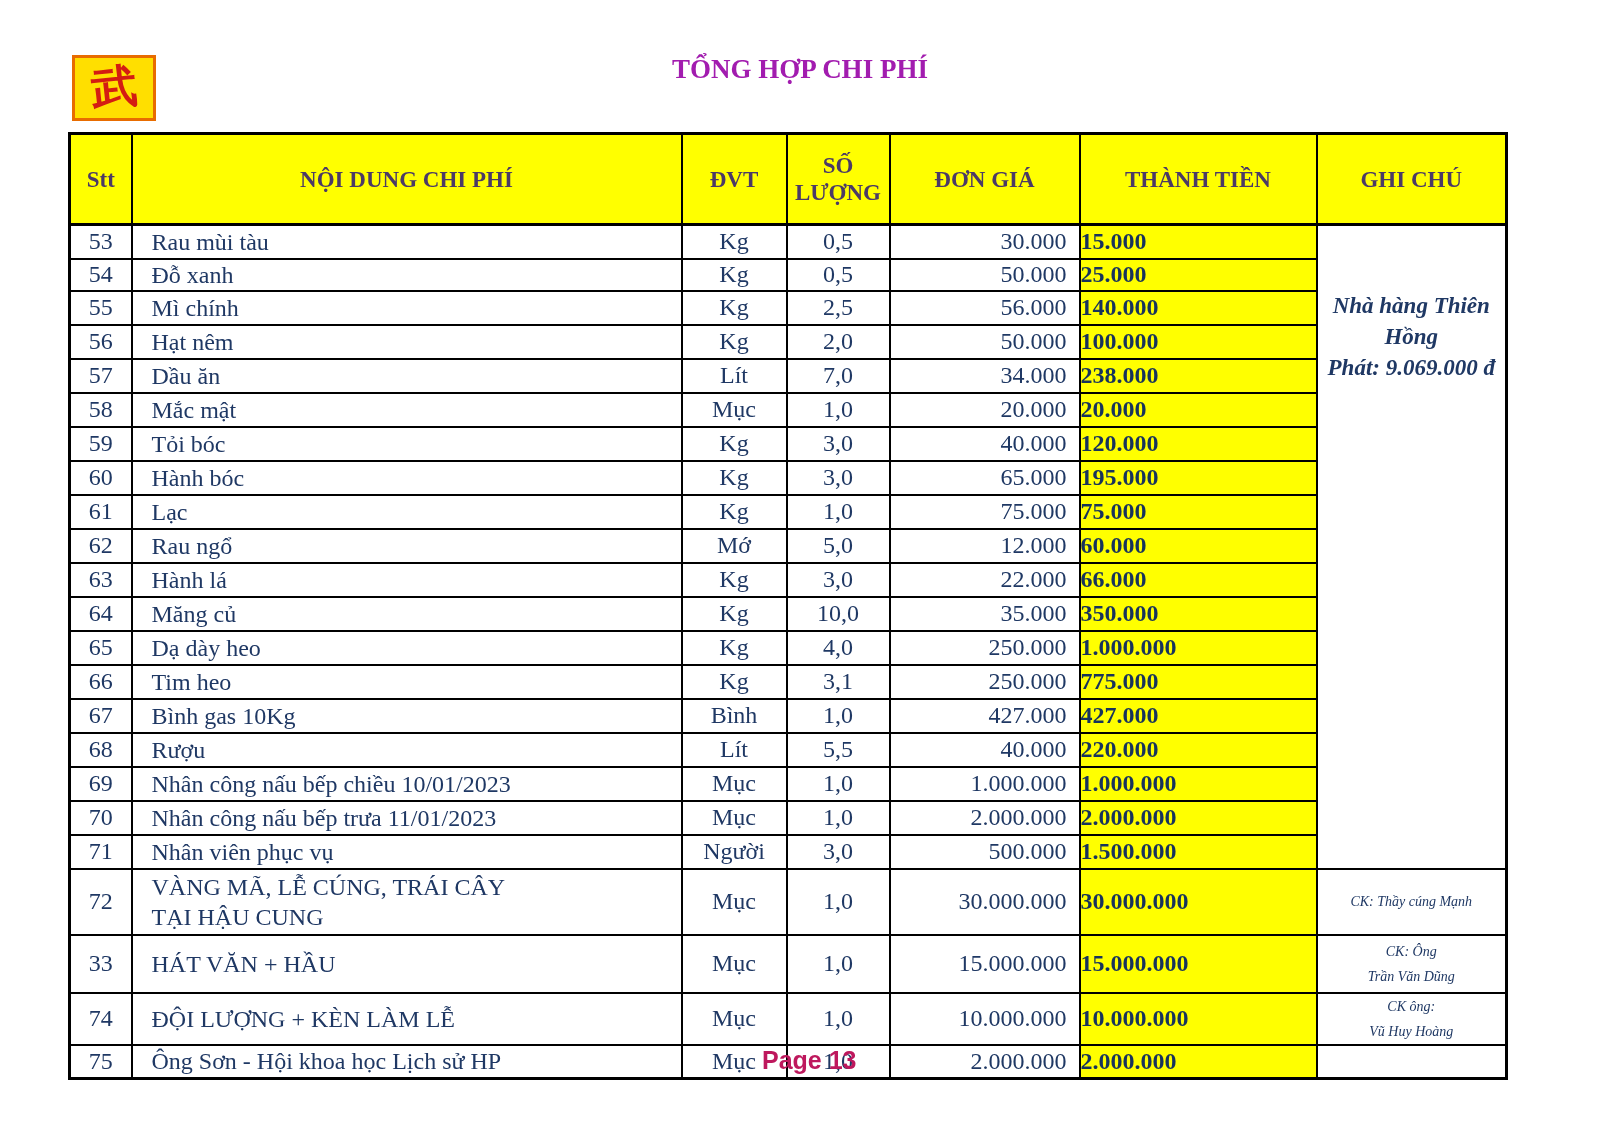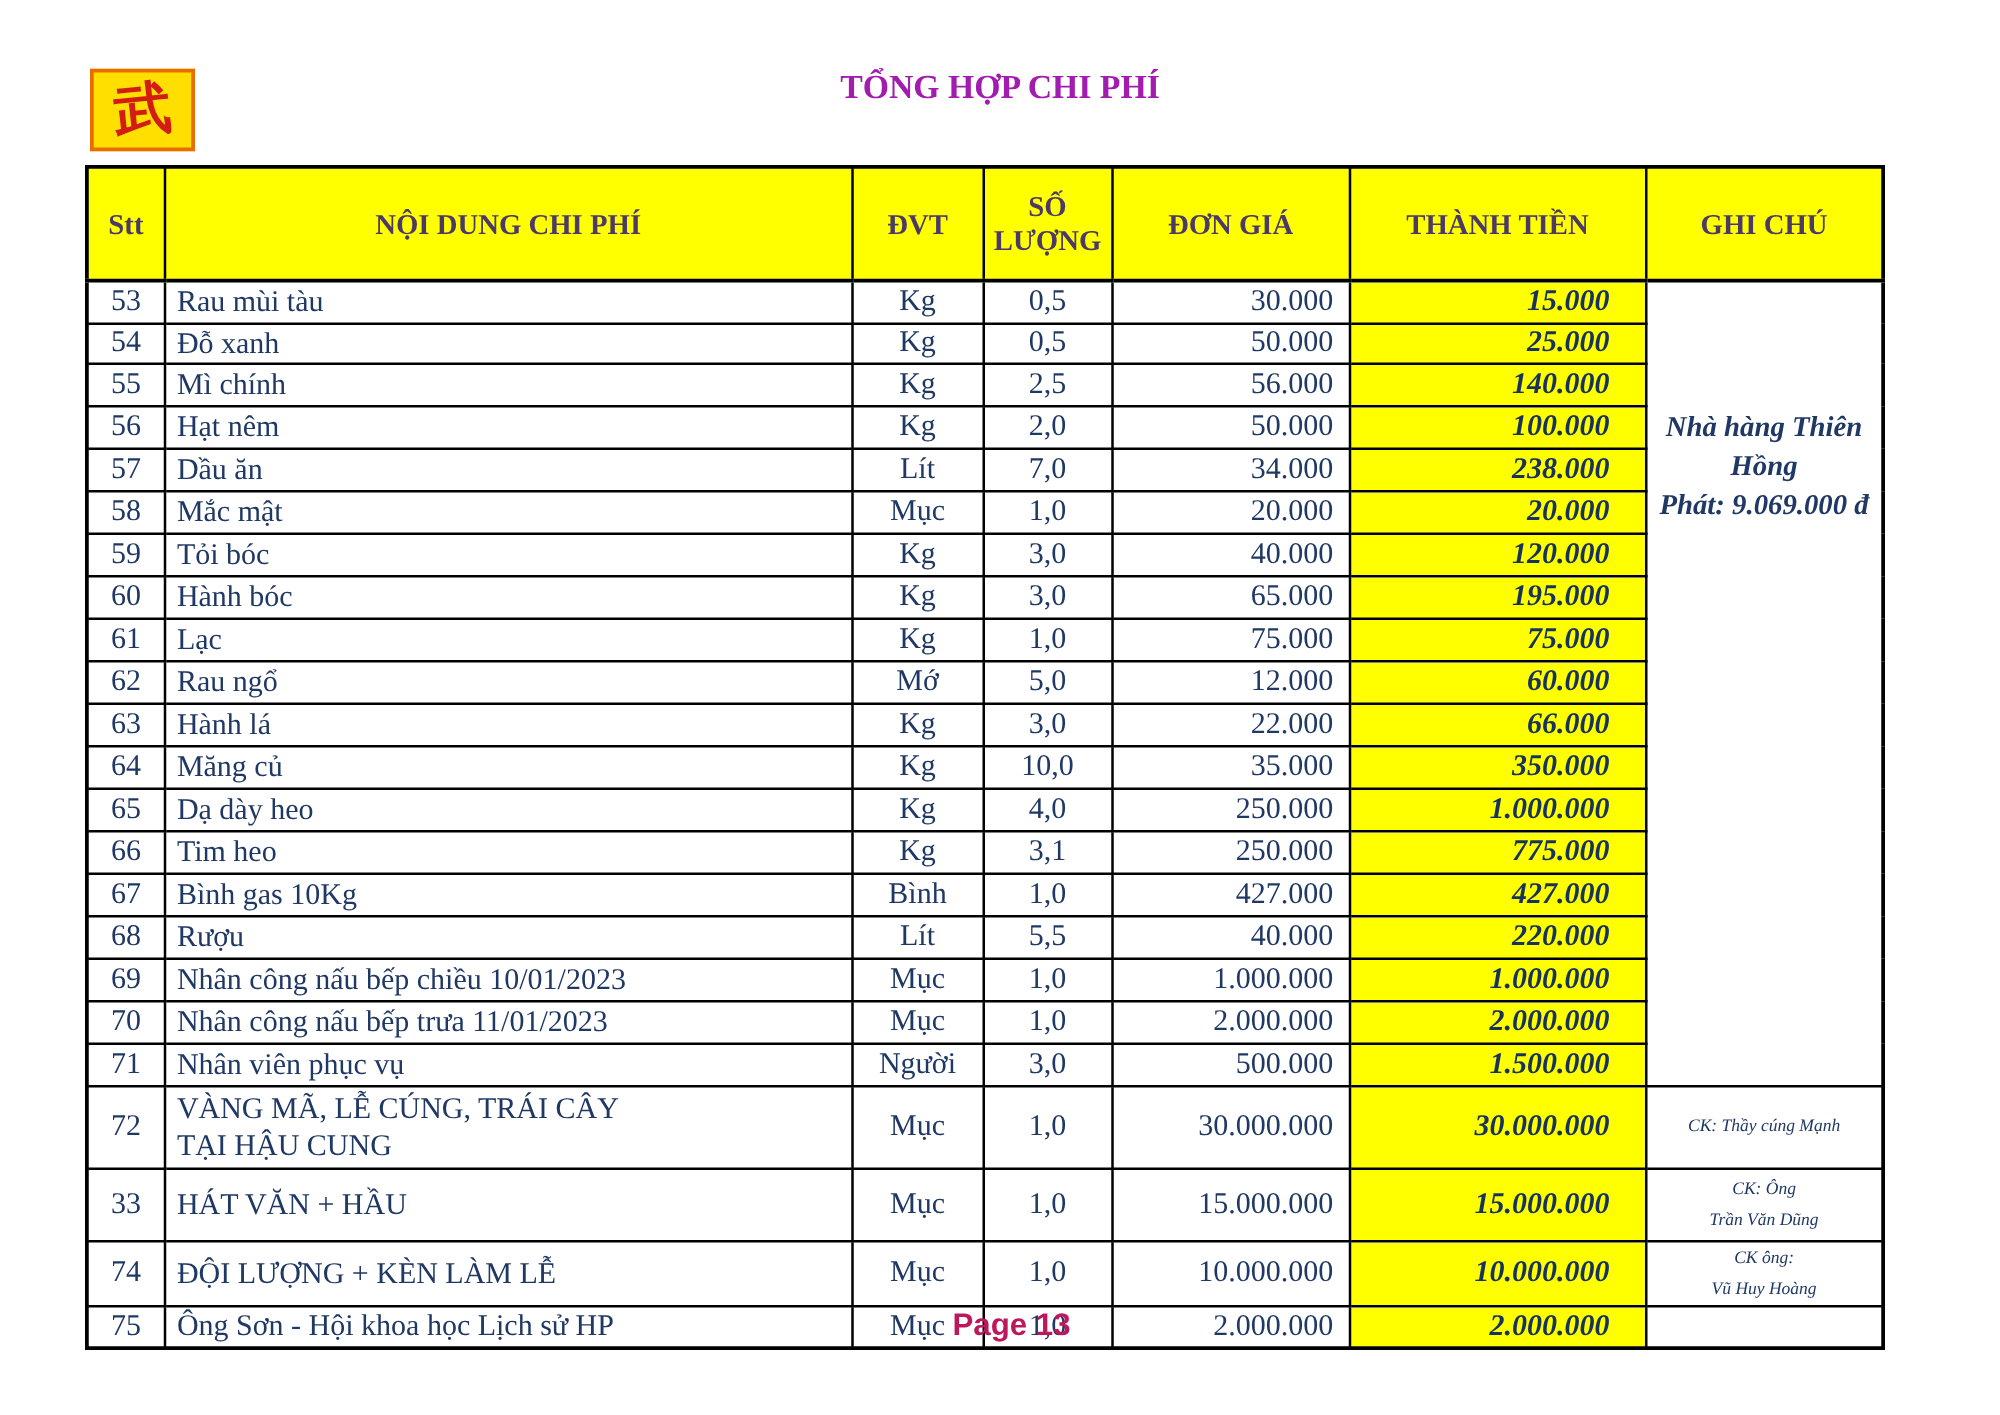"Rau mùi tàu" td.desc { padding-left: 9px -> 19px }
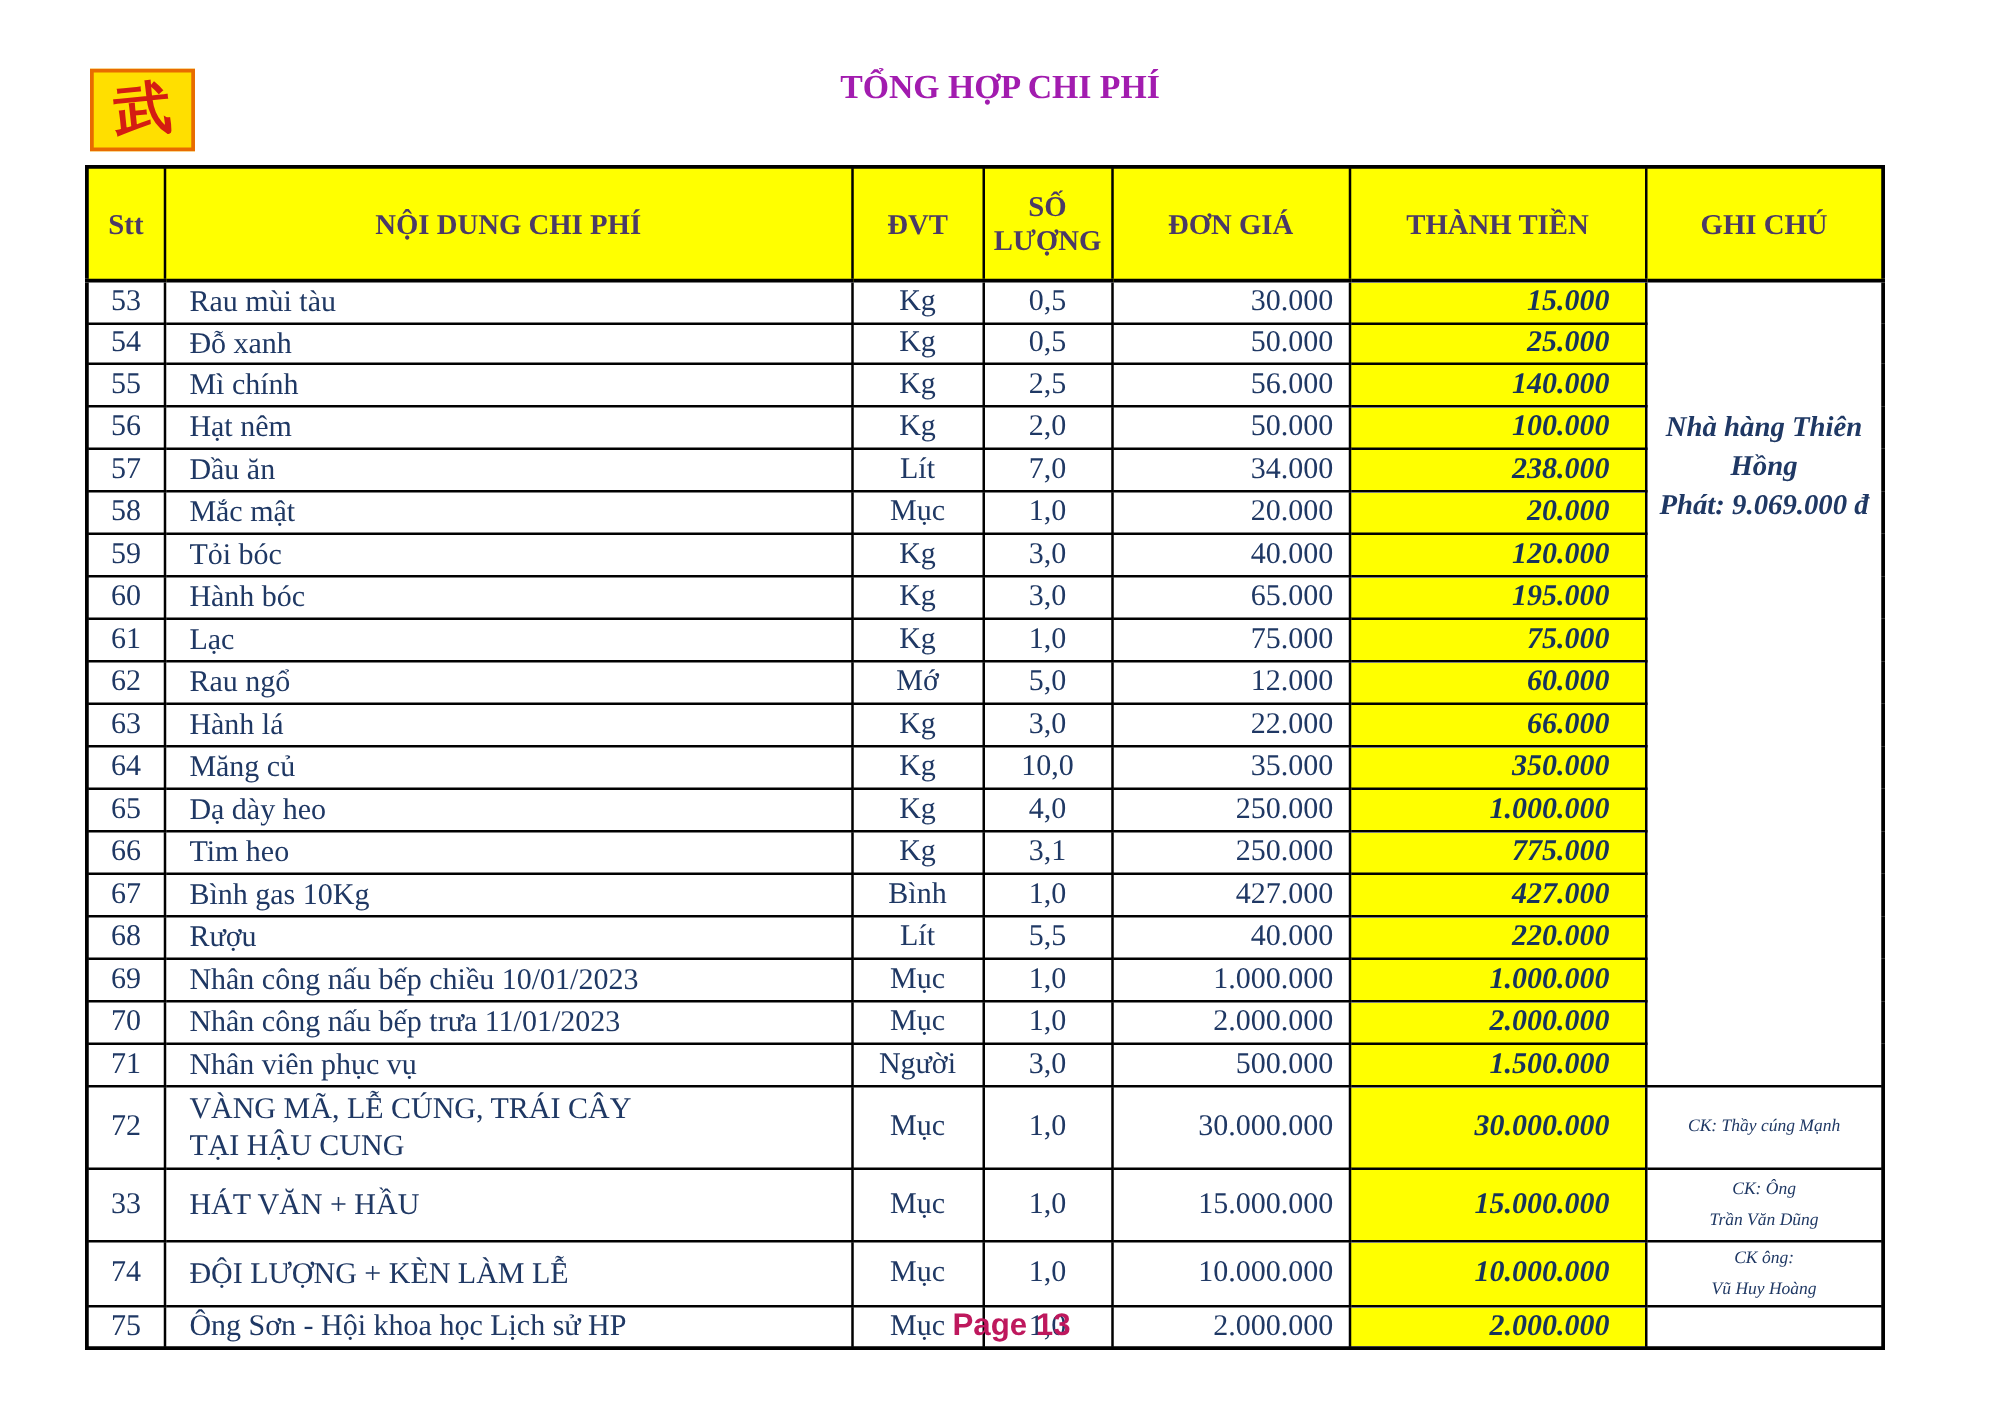"15.000" td.amount { font-style: italic -> none; text-align: right -> none }
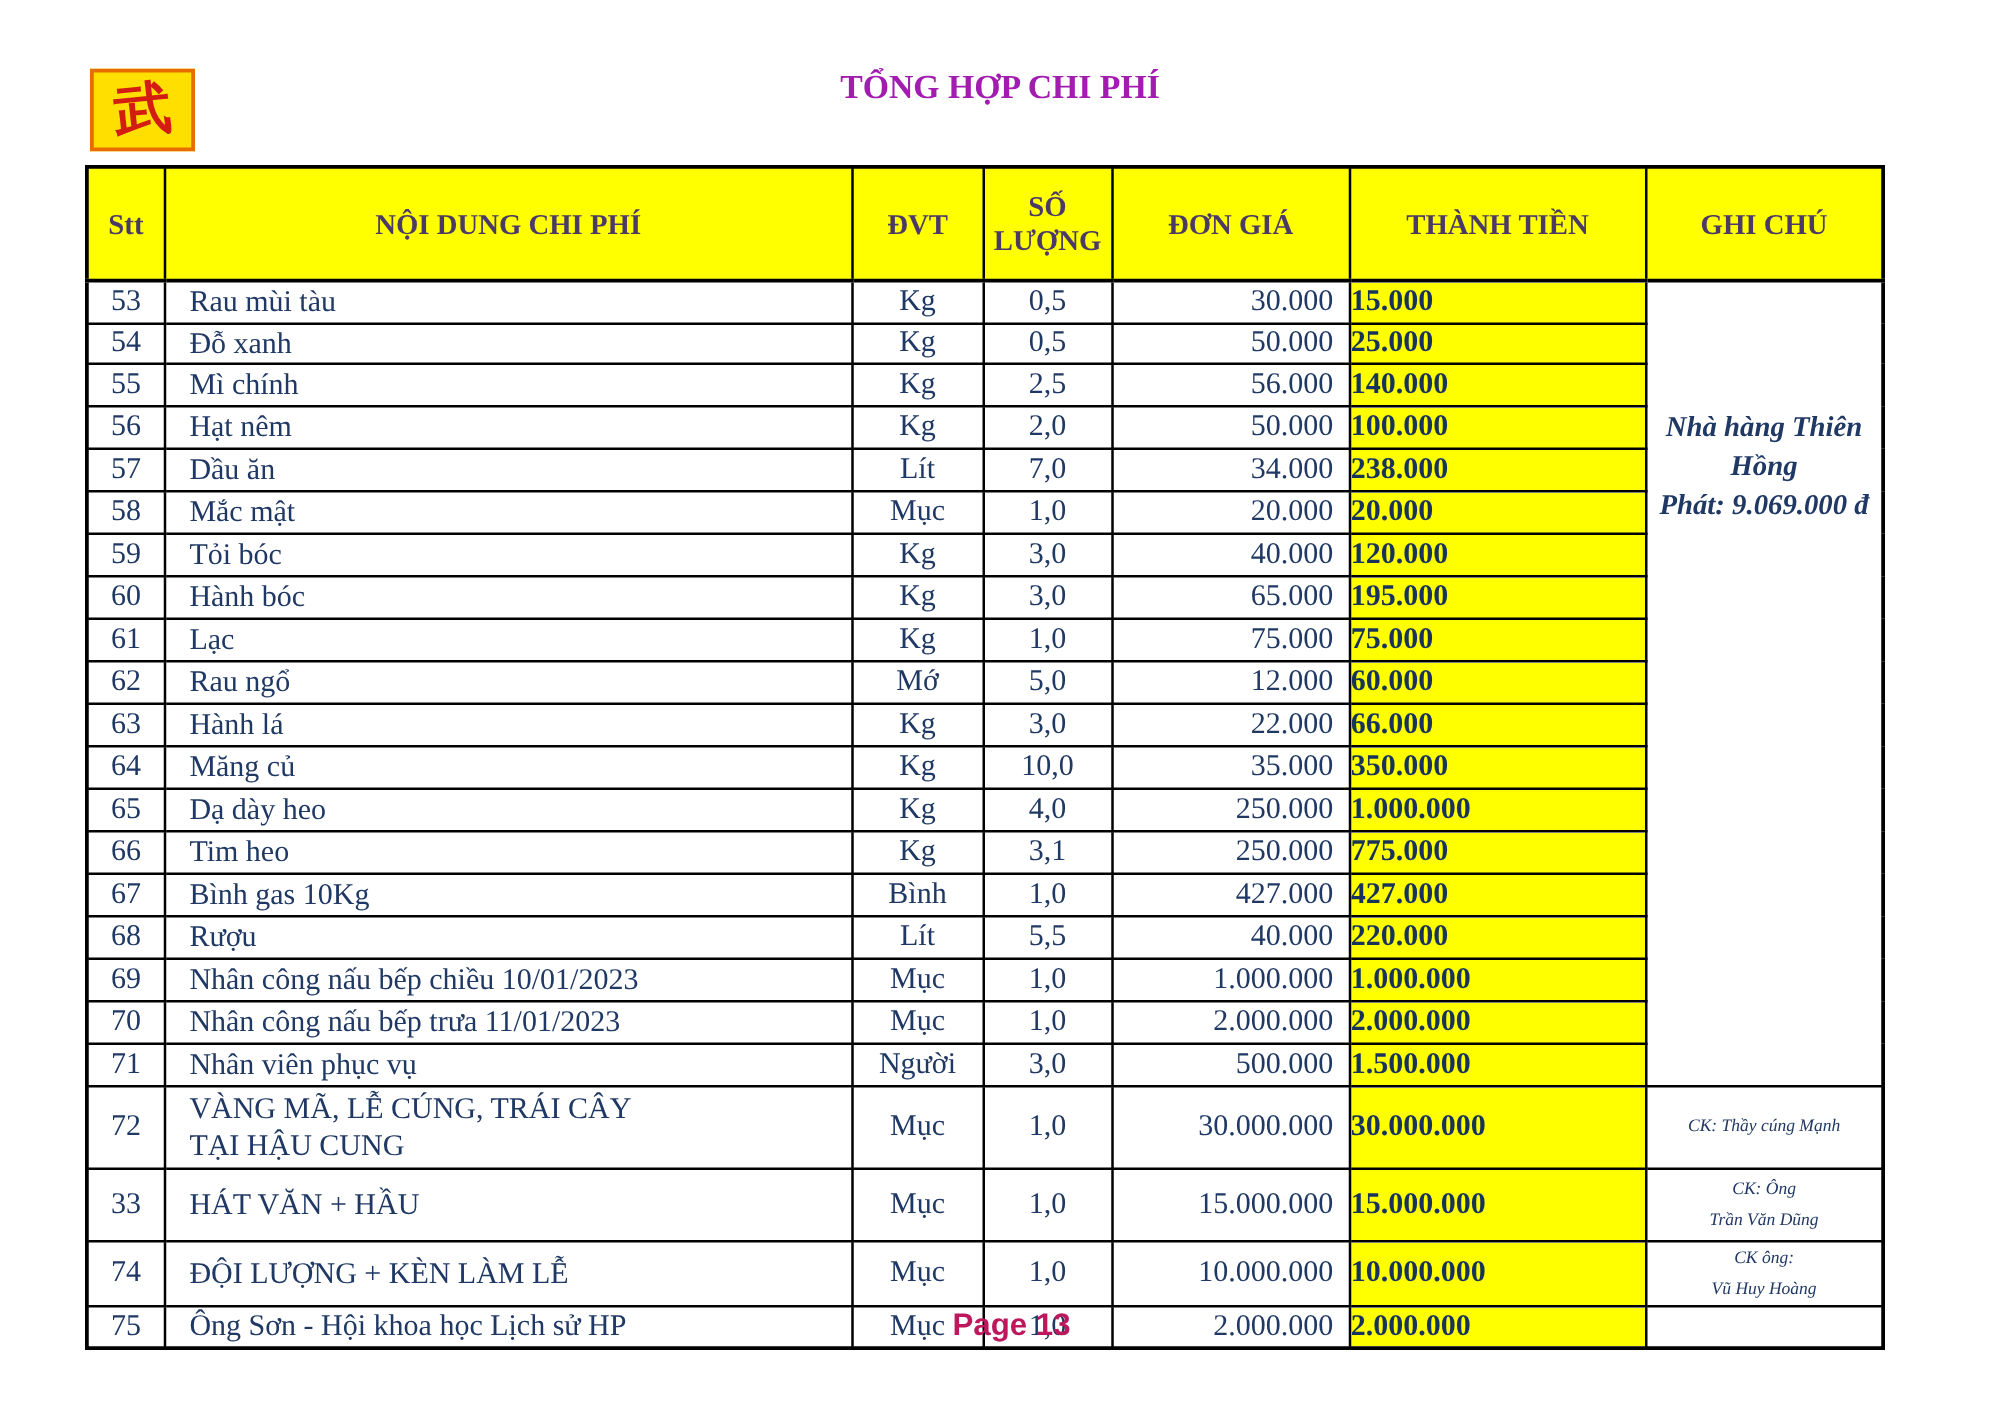"Nhà hàng Thiên Hồng" td.merged-note .inner { margin-top: 100px -> 64px }
